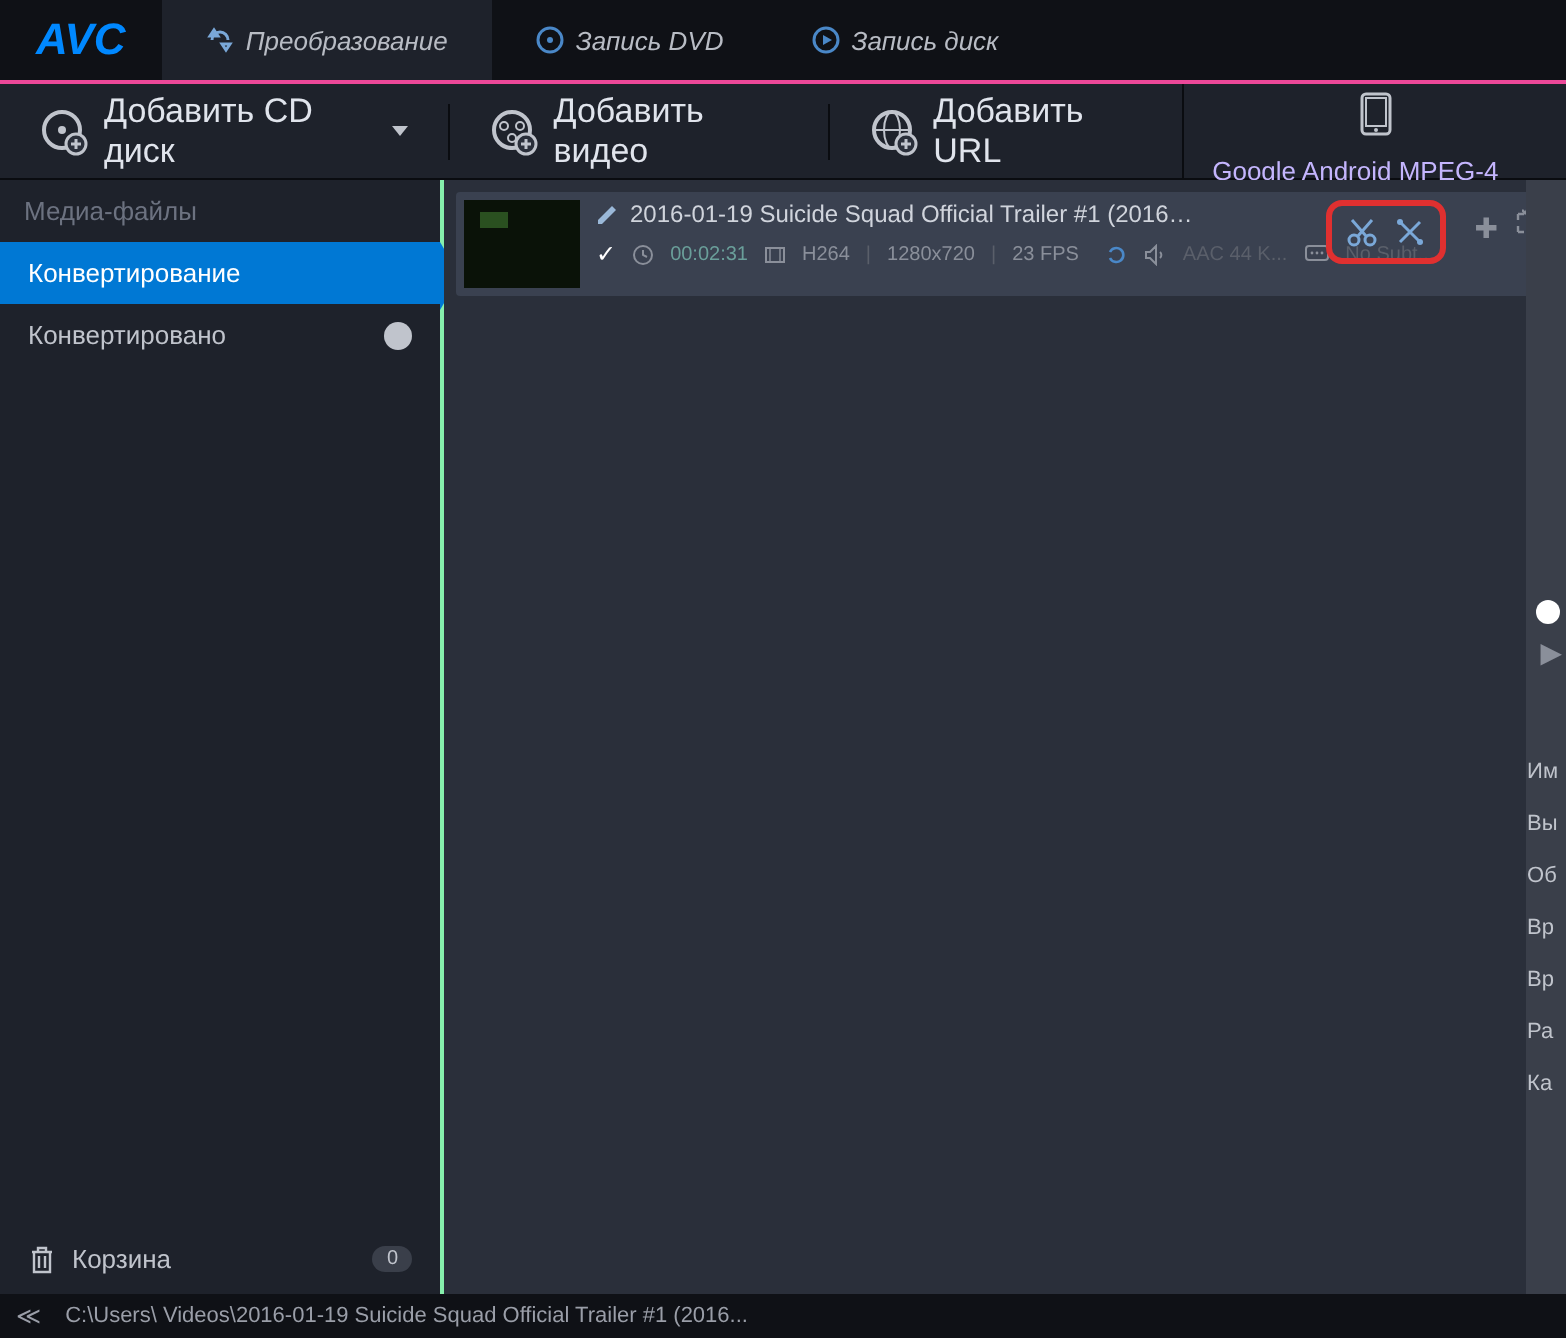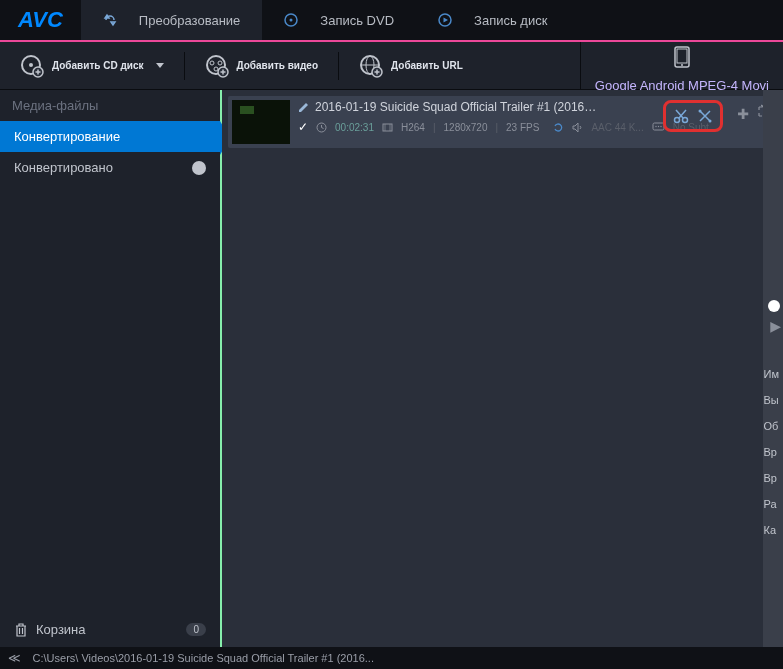"Преобразование" .tab { font-style: none -> italic; gap: 22px -> 6px }
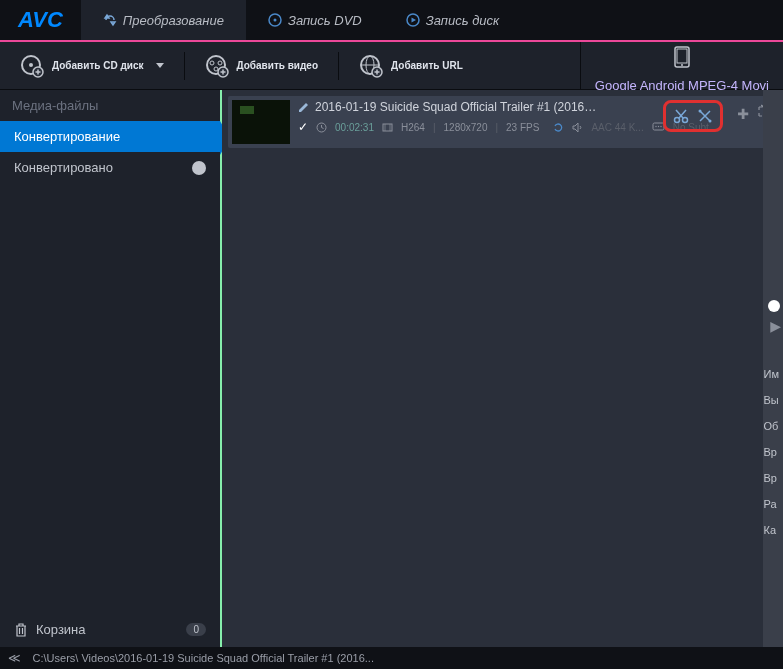"Добавить CD диск" .tbtn { font-size: 10px -> 17px; font-weight: bold -> normal }
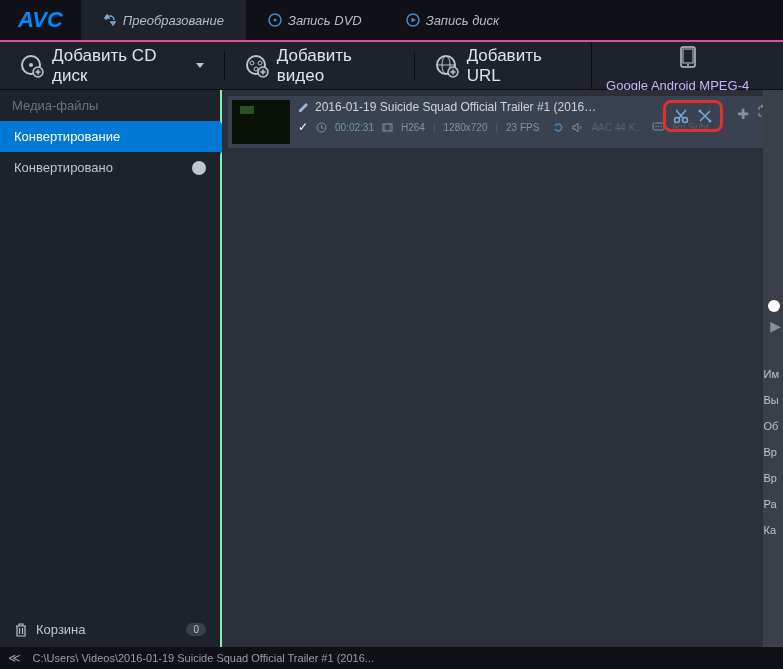"Им" .rp-labels { top: 276px -> 288px }
